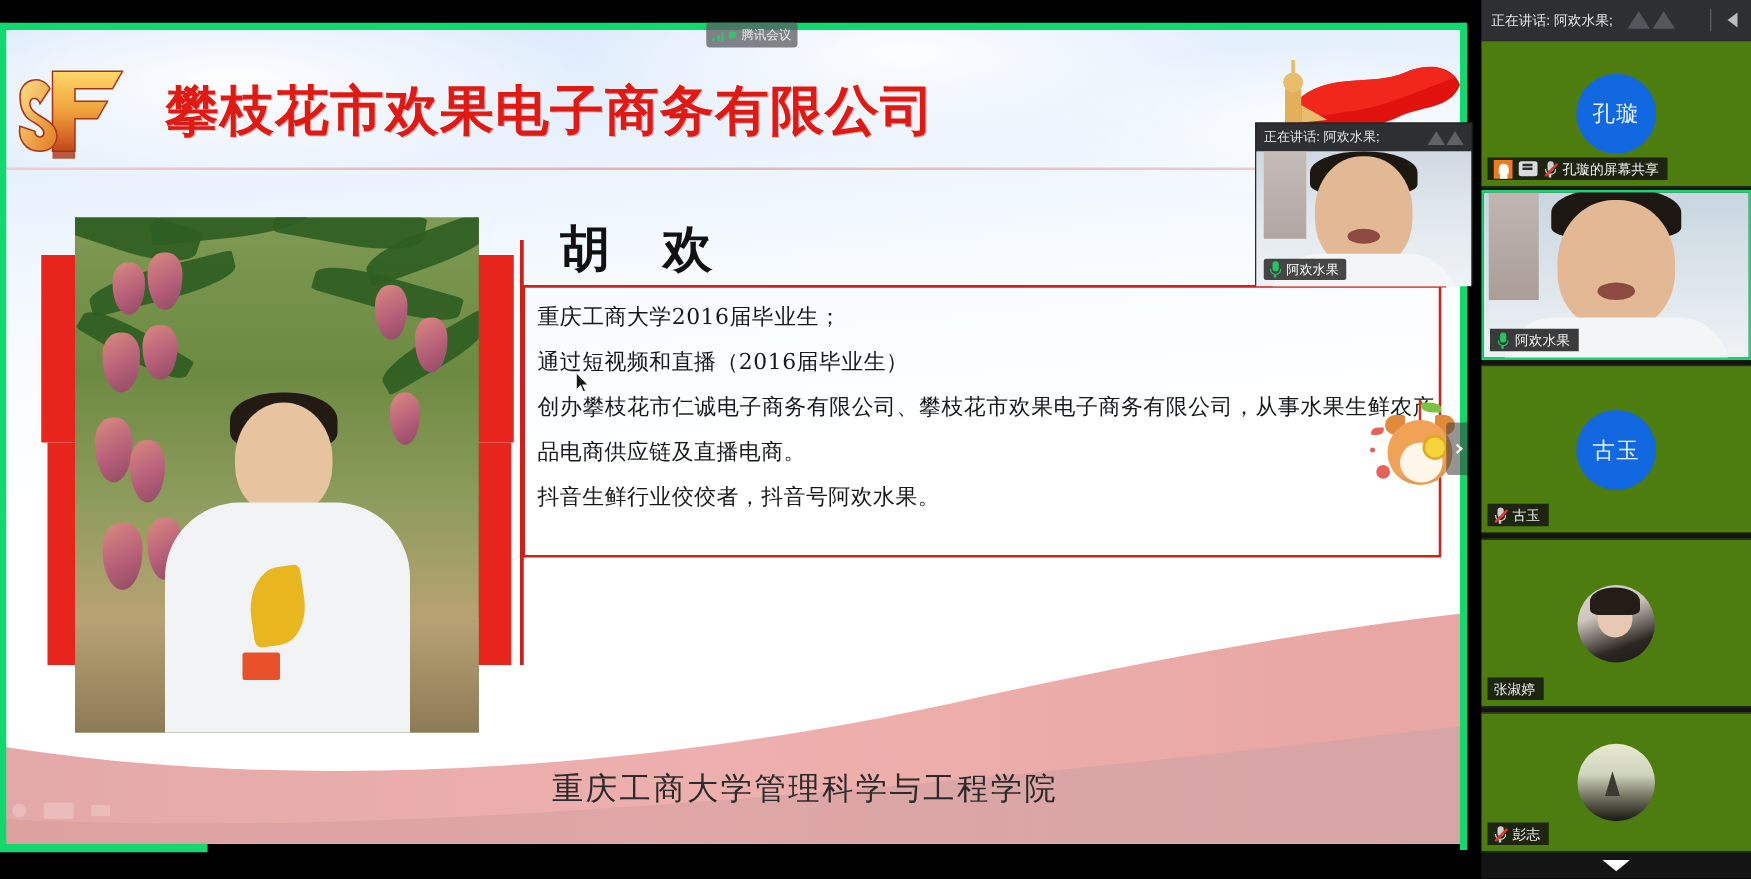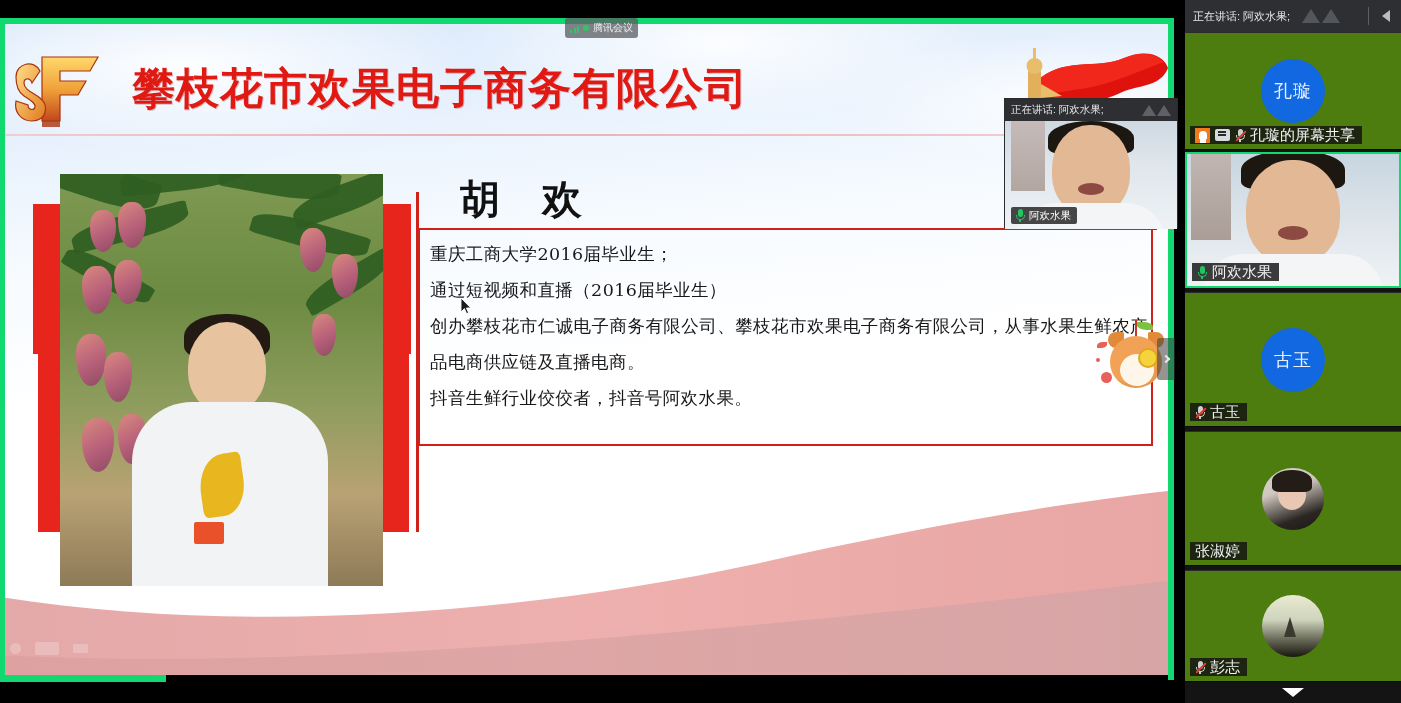"孔璇的屏幕共享" .tile-label .lbl { font-size: 15px -> 11px }
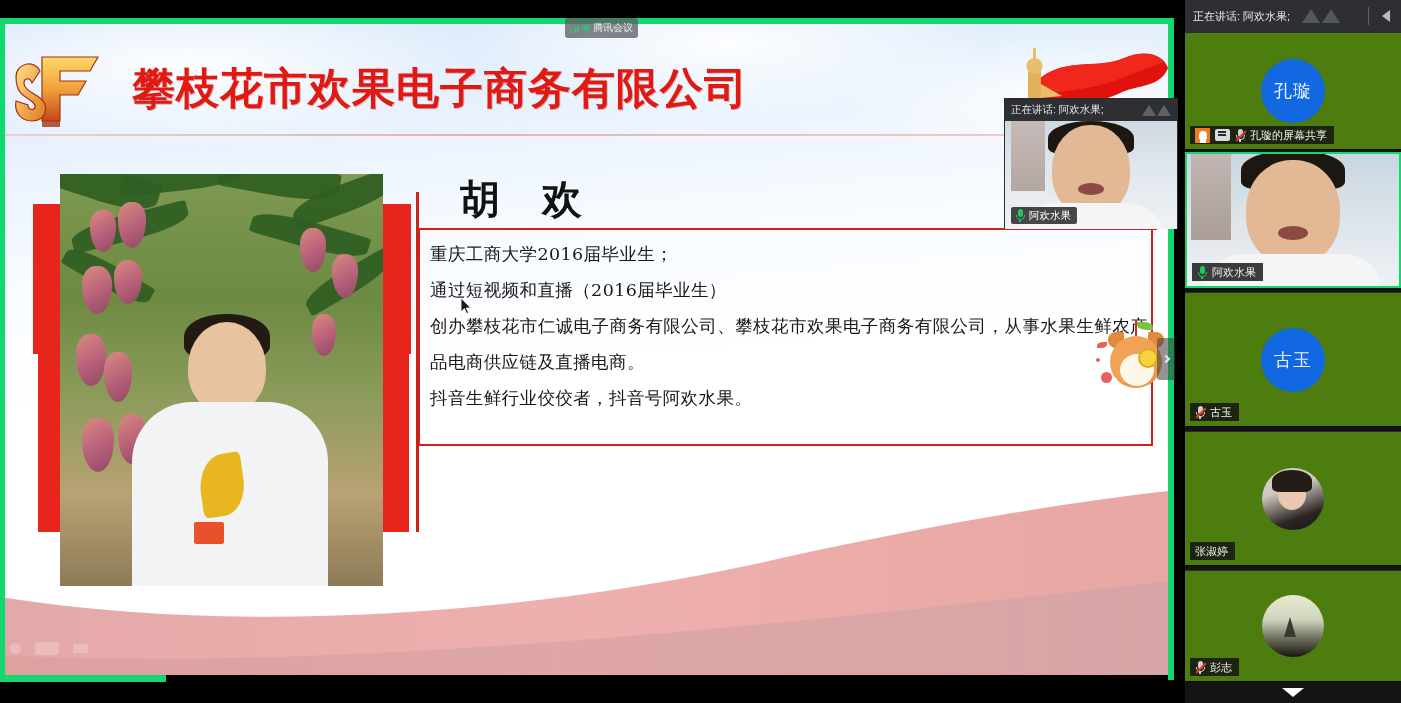"胡 欢" .person-name { margin-left: 42px -> 30px }
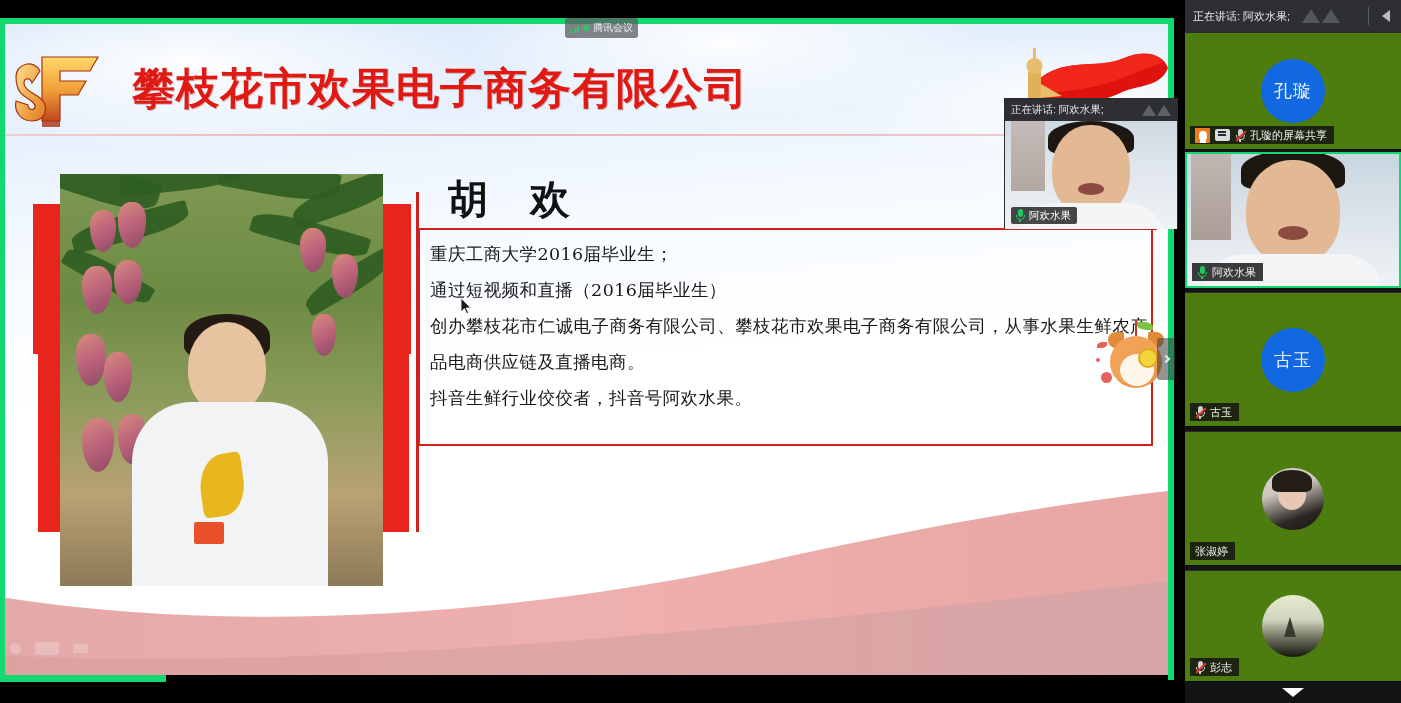"重庆工商大学管理科学与工程学院" div.footer-text { html: none -> <div>重庆工商大学管理科学与工程学院</div> }
